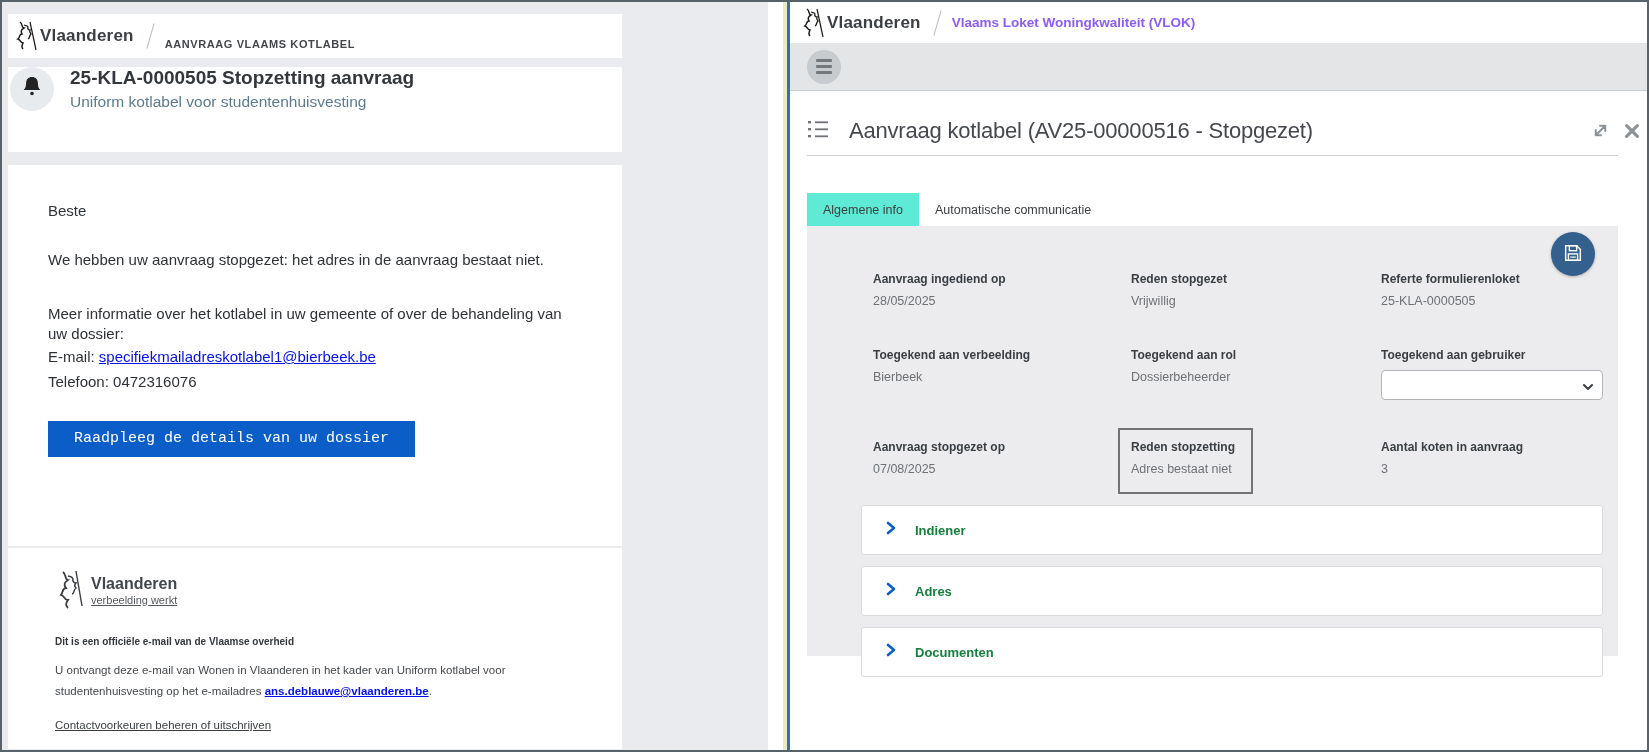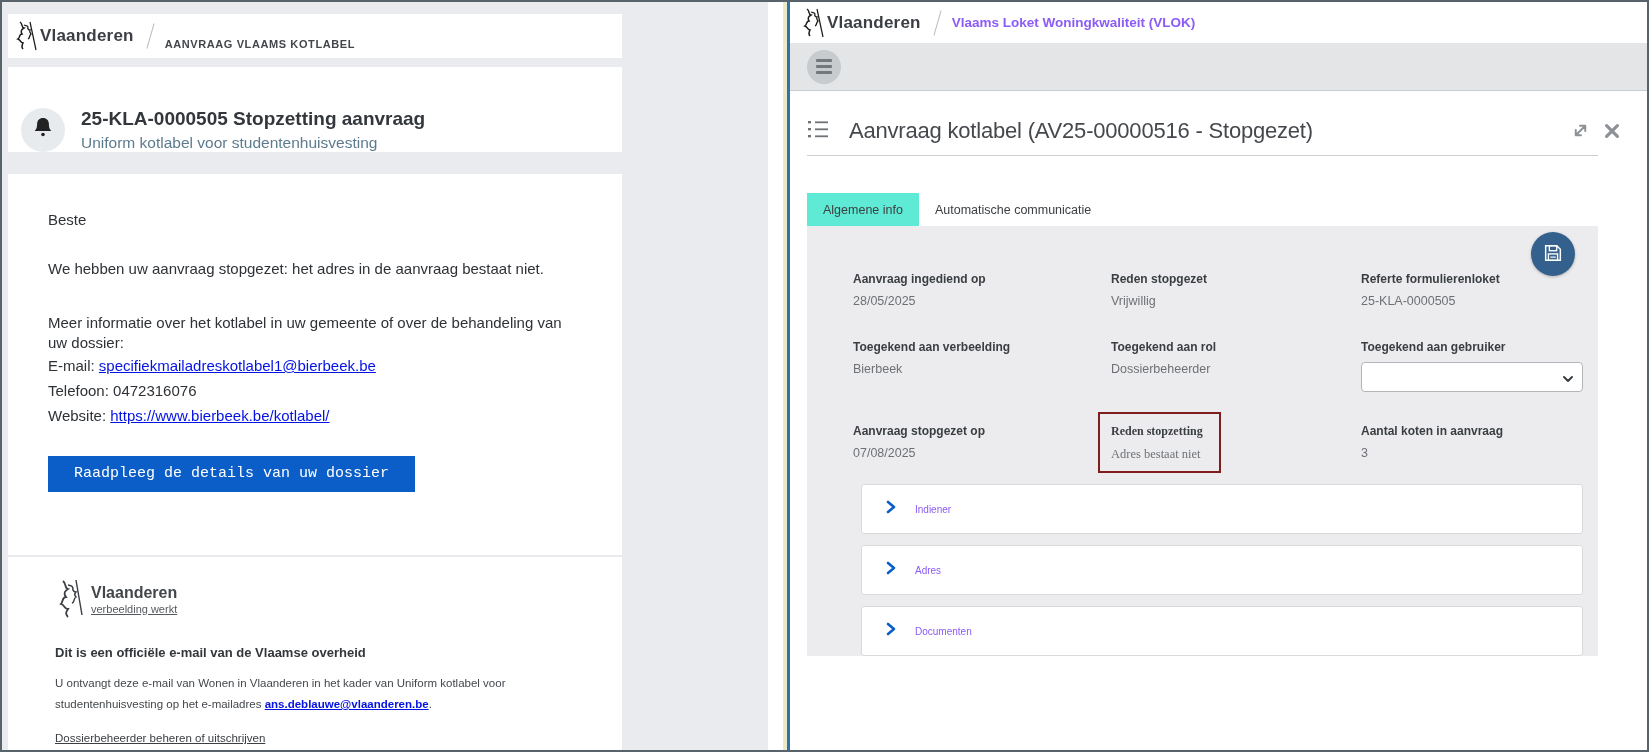"25-KLA-0000505 Stopzetting aanvraag" .card-notif { align-items: flex-end -> flex-start; margin-bottom: 22px -> 13px; padding-left: 13px -> 2px }
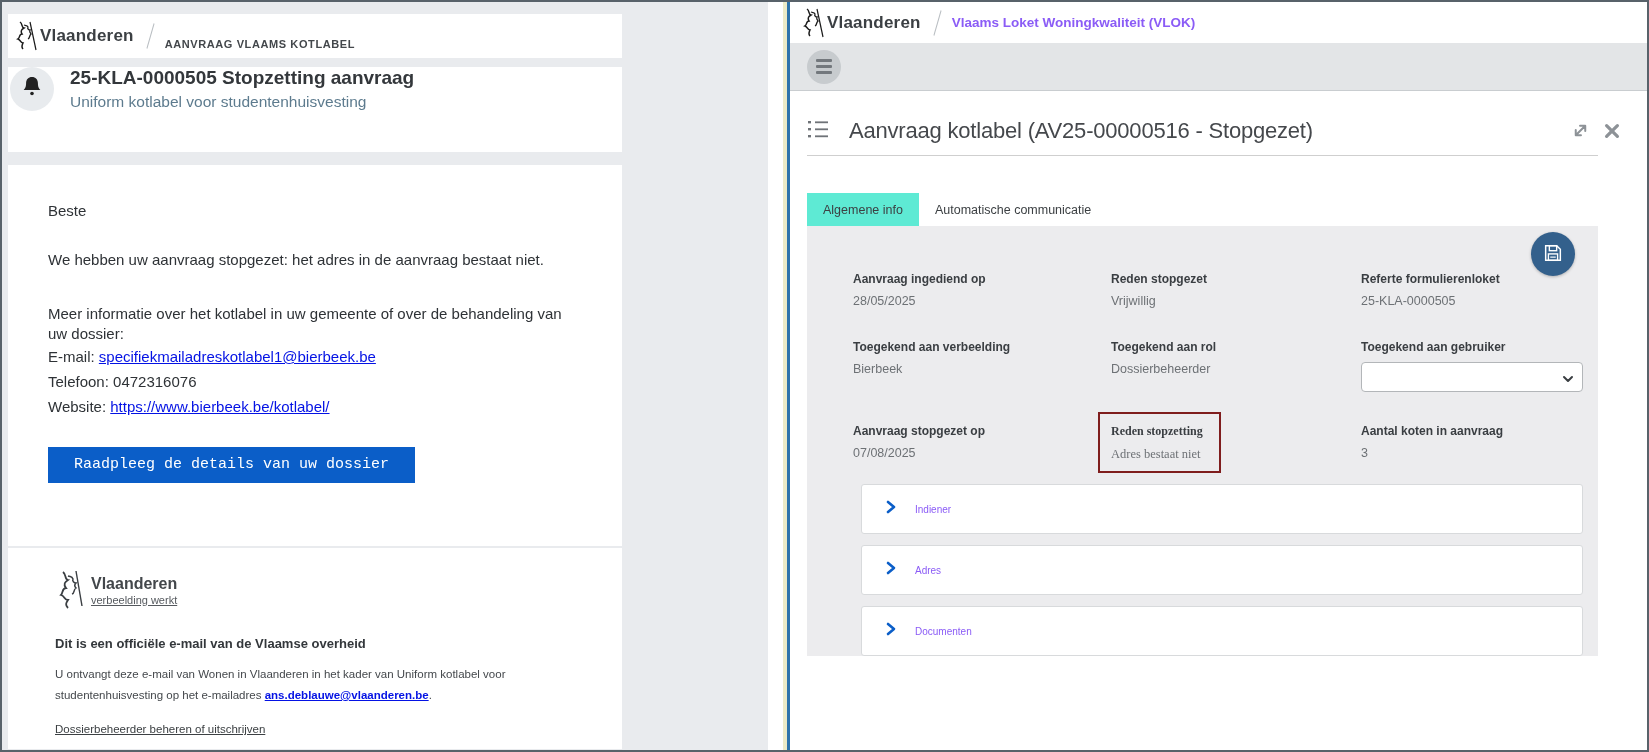"Aanvraag ingediend op" .form-grid { margin-left: none -> 20px; row-gap: 32px -> 40px }
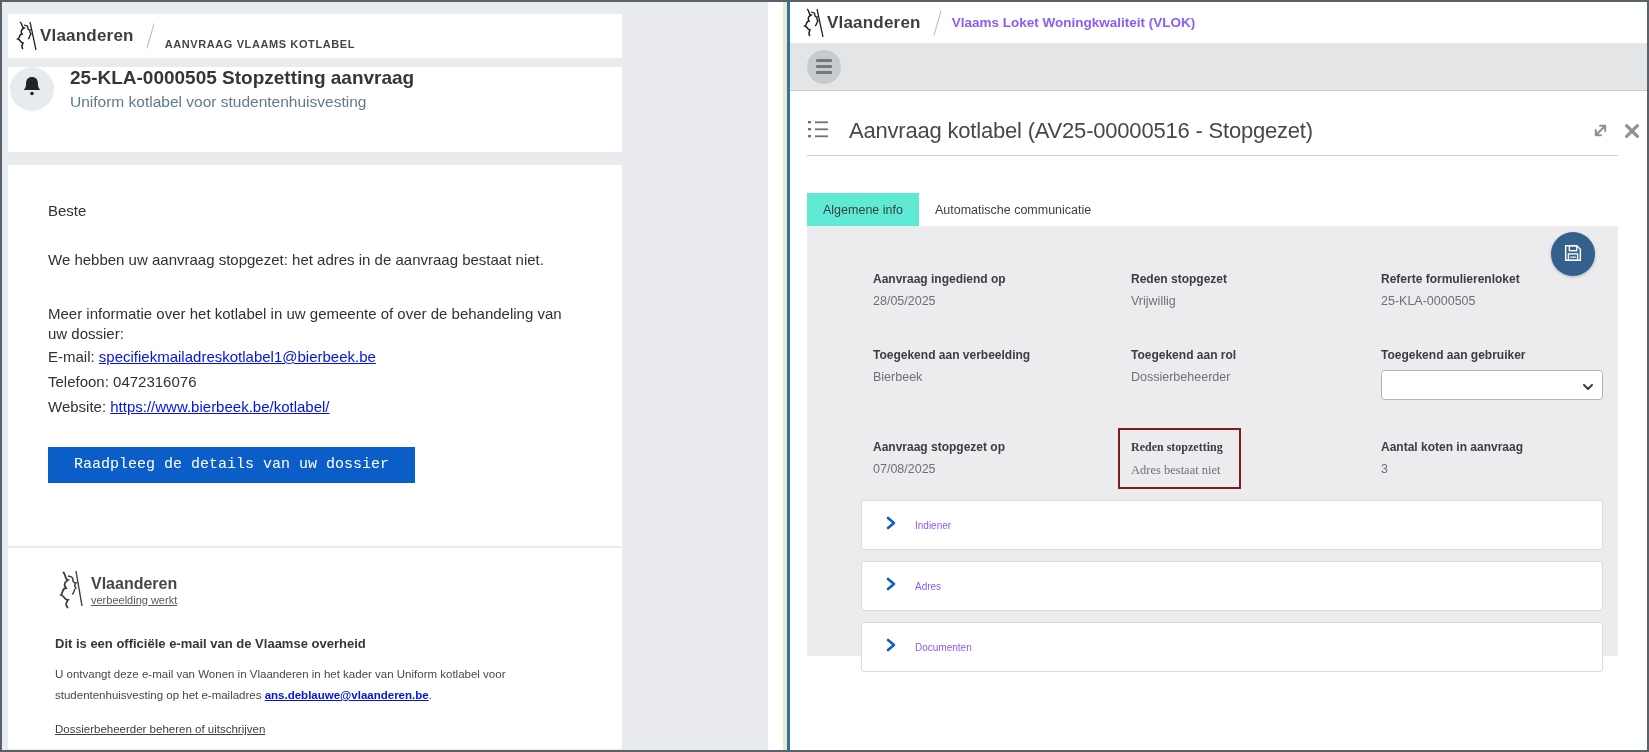"Website:" div.contact-line { html: <div> <span>Website: </span><a>https://www.bierbeek.be/kotlabel/</a> </div> -> none }
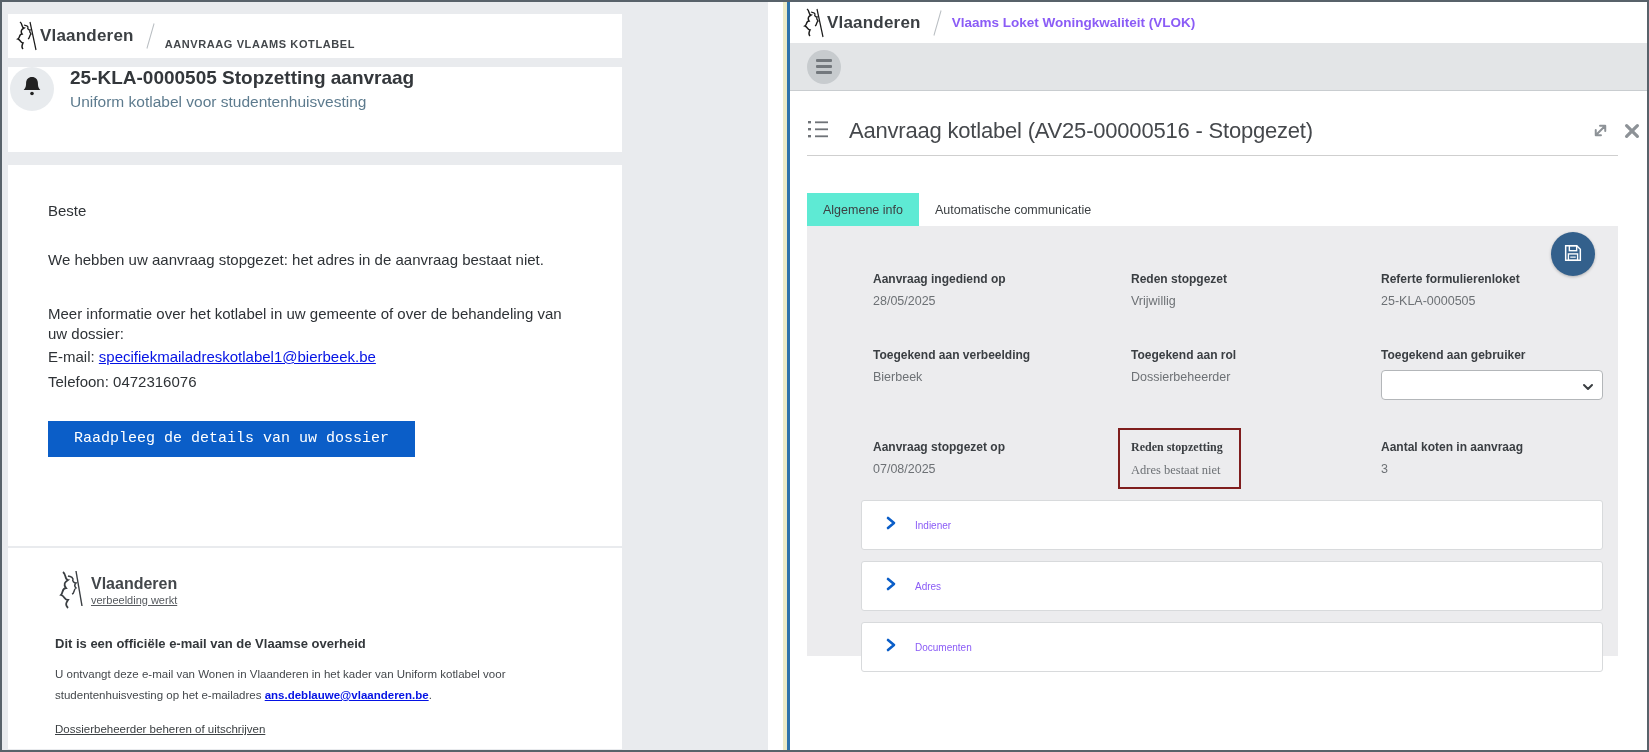"Reden stopzetting" .highlight-box { border: 2px solid #7f1d1d -> 2px solid #737373; font-family: Liberation Serif, serif -> none; padding: 10px 16px 9px 11px -> 10px 16px 16px 11px }
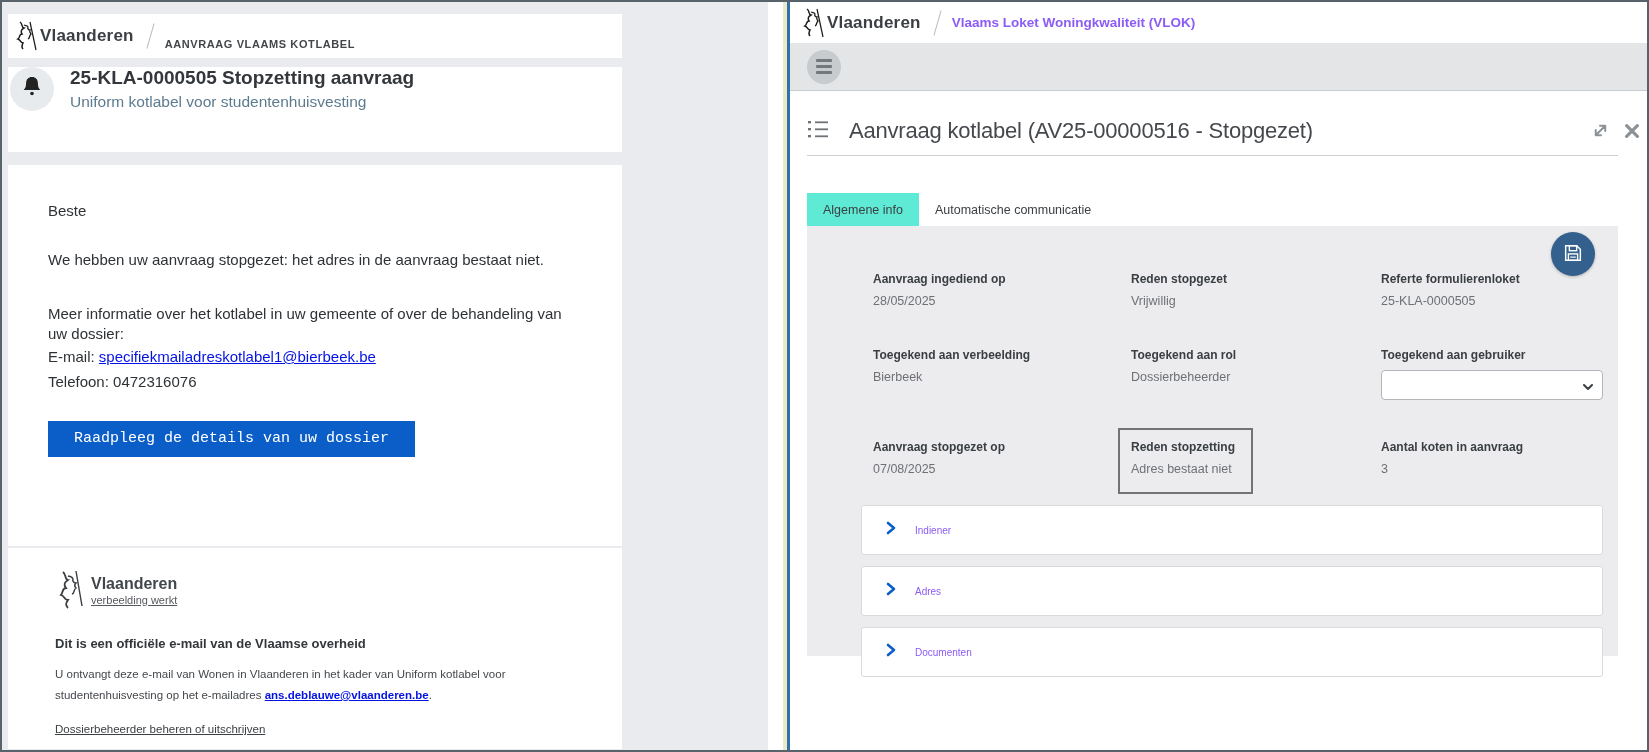"Indiener" .accordion-label { color: #8b5cf6 -> #15803d; font-size: 10px -> 13px; font-weight: normal -> bold }
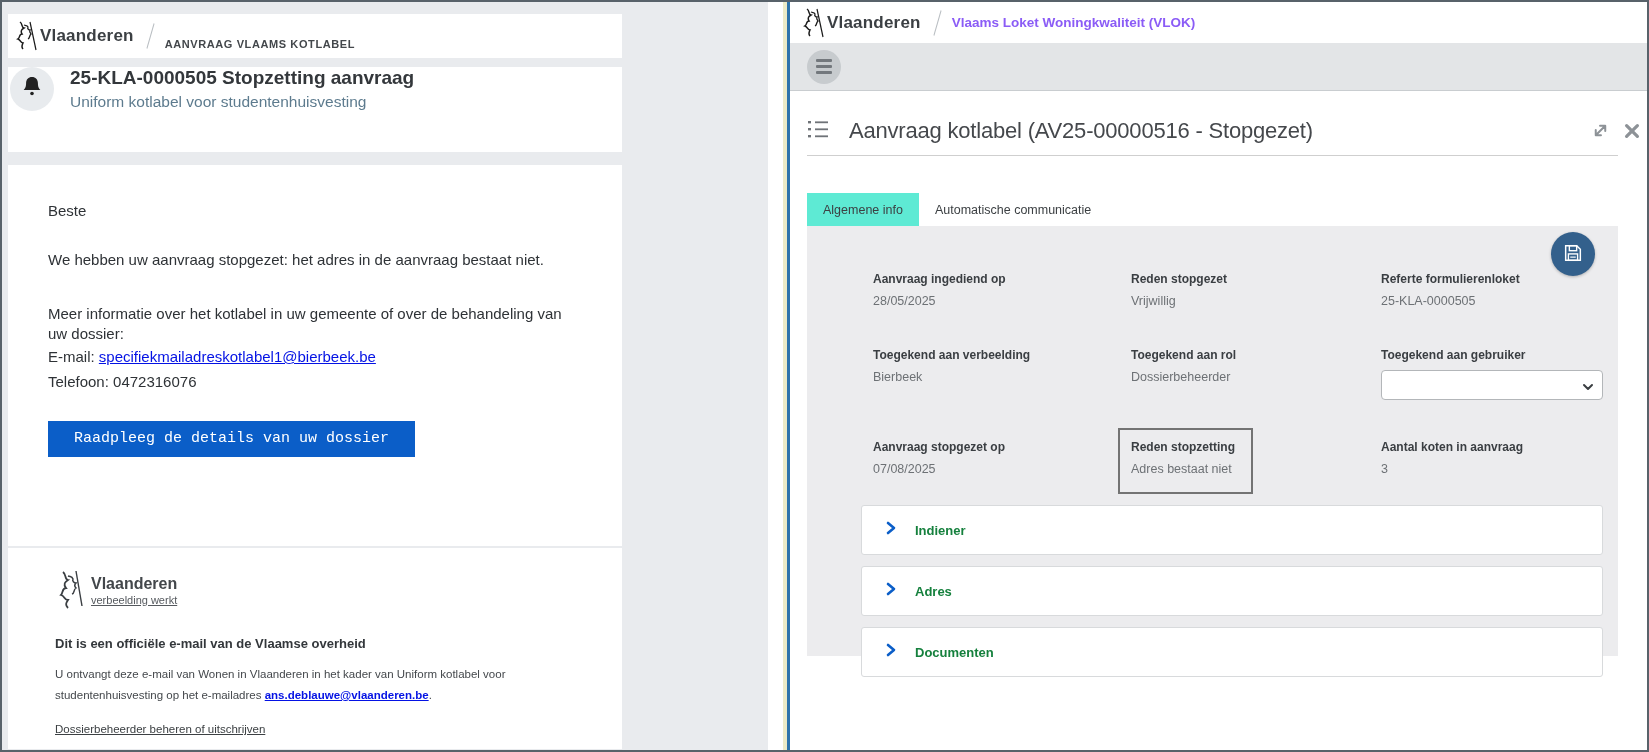"Dit is een officiële e-mail" .footer-official { font-size: 13px -> 10px }
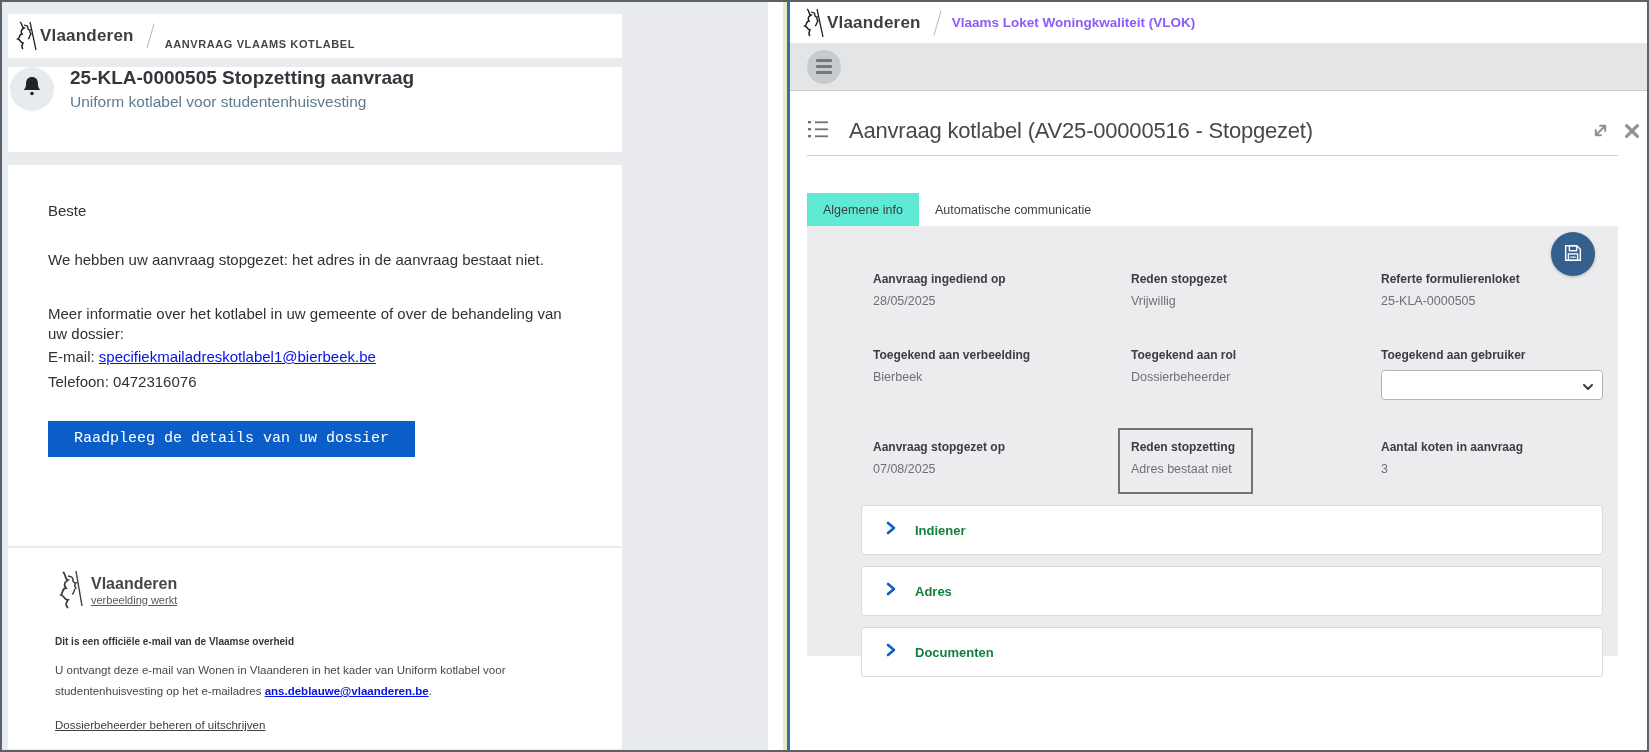"Dossierbeheerder beheren of uitschrijven" a.unsub { text: Dossierbeheerder -> Contactvoorkeuren }
